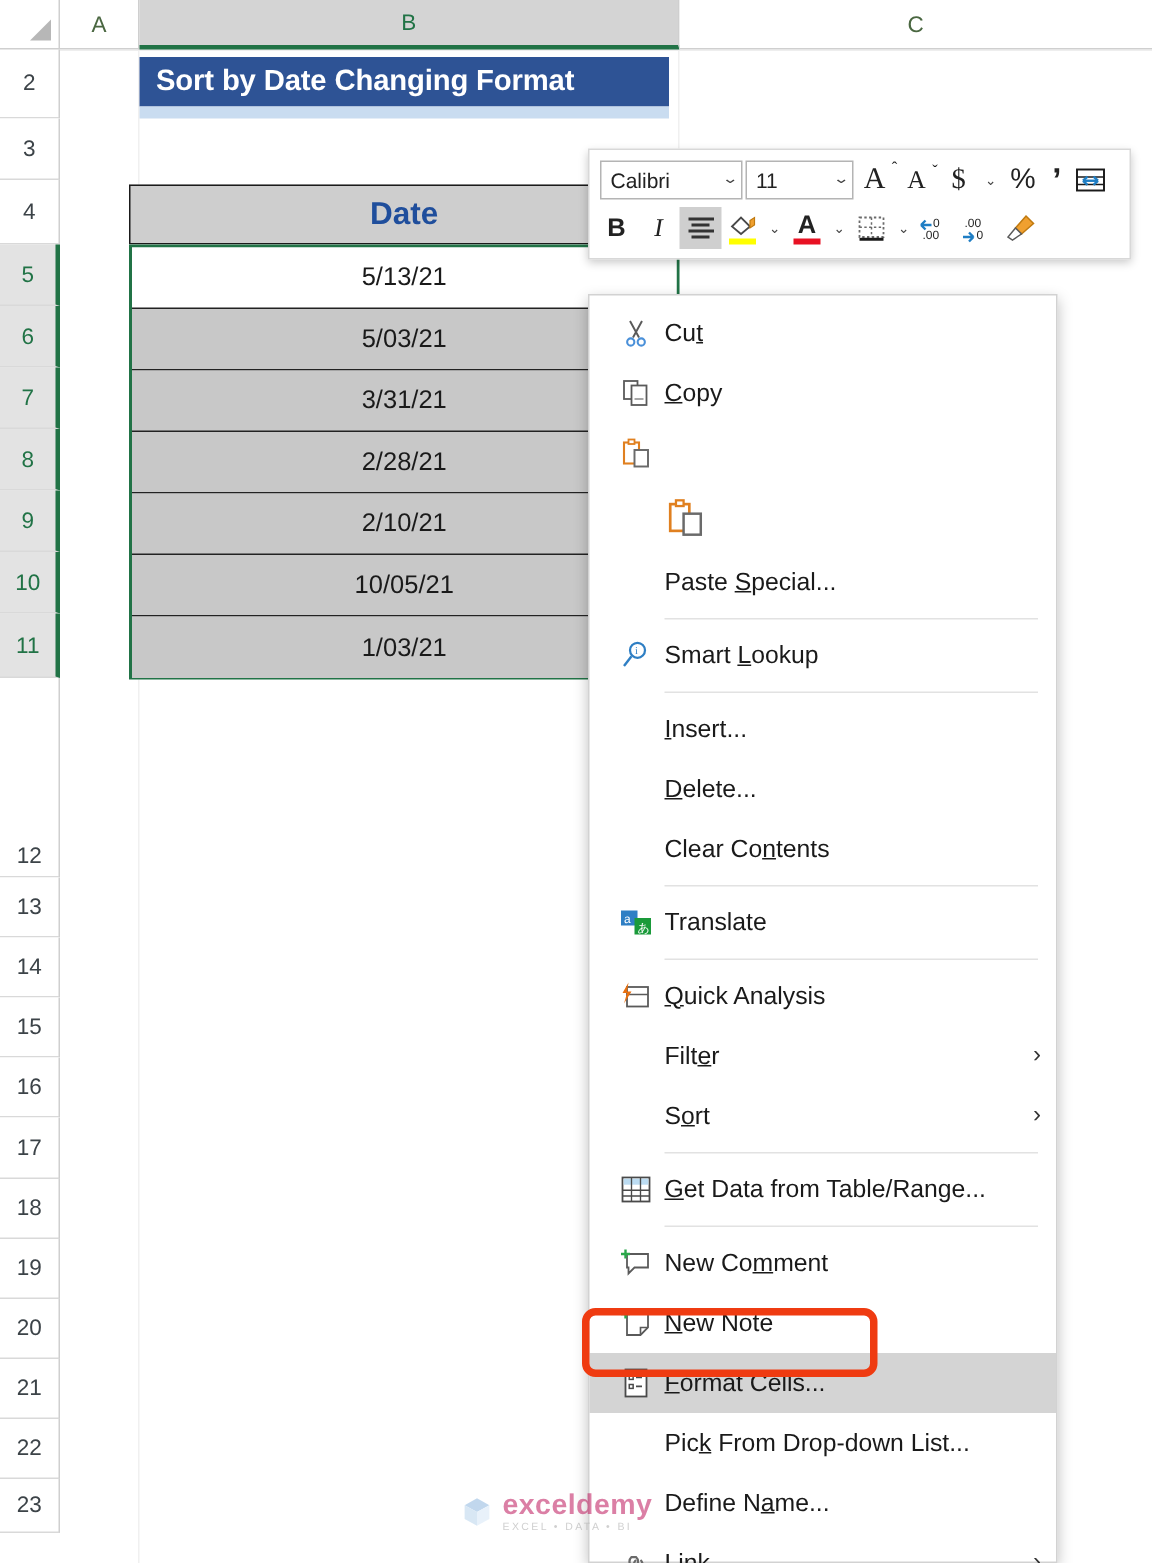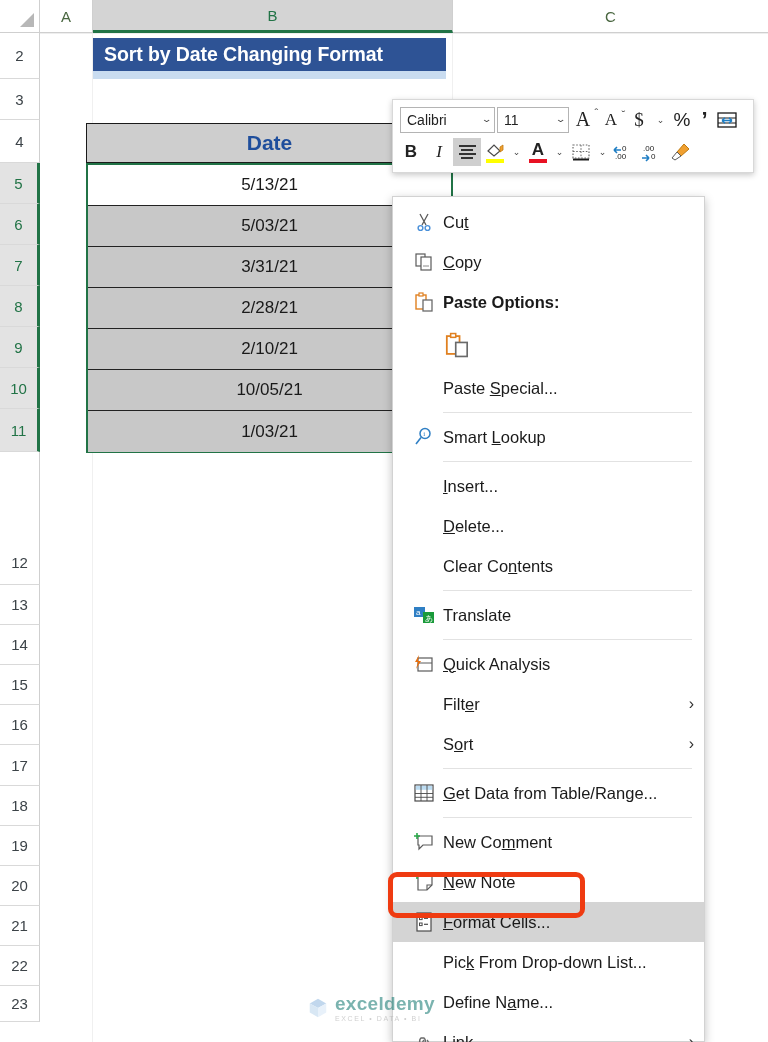"Paste Options:" span.lbl { html: <span>Paste Options:</span> -> none }
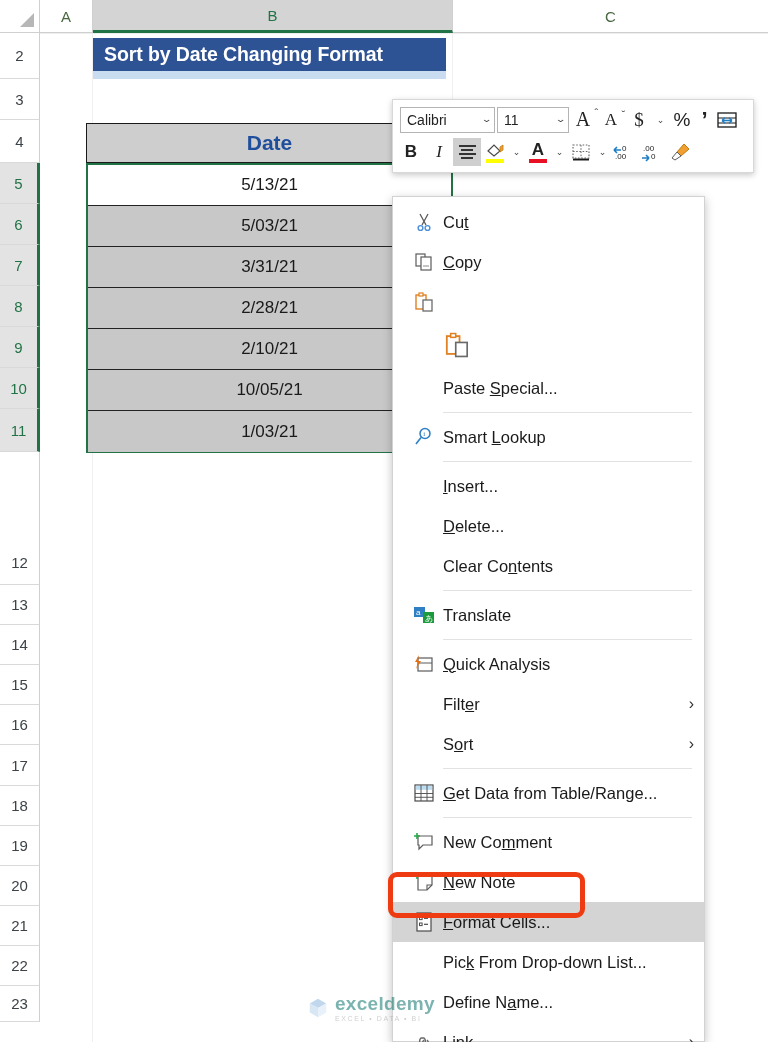"12" .rowhdr.tall { padding-bottom: 13px -> 5px }
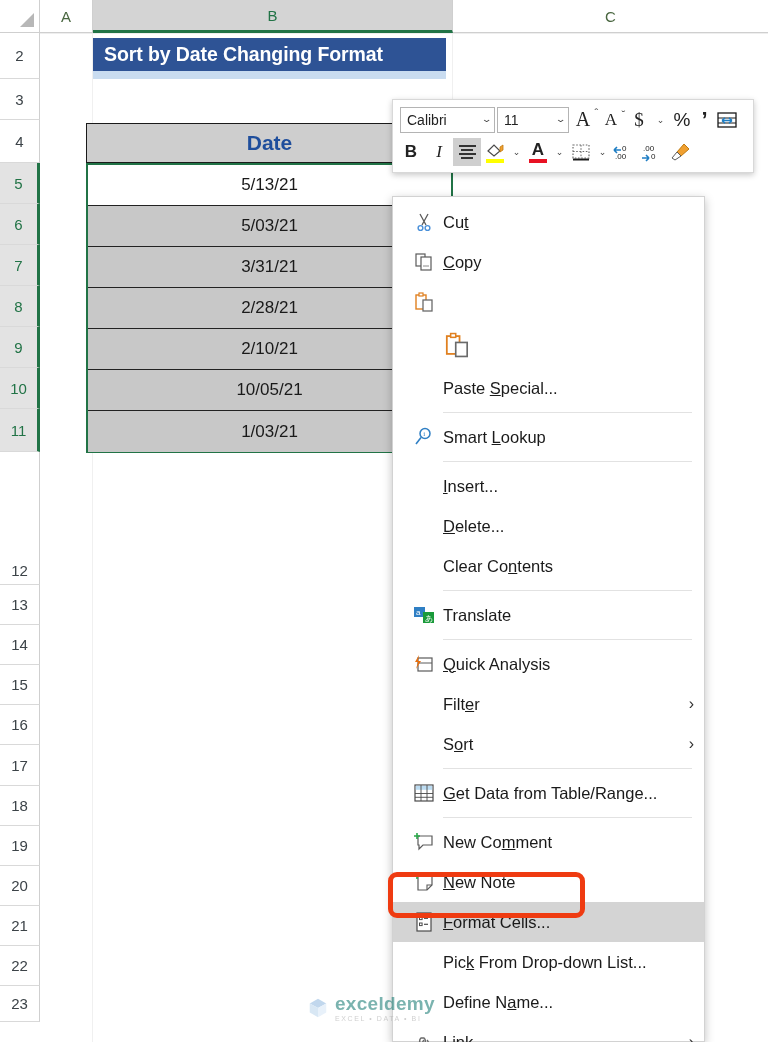"exceldemy" .wm-main { color: #0f766e -> #be185d }
